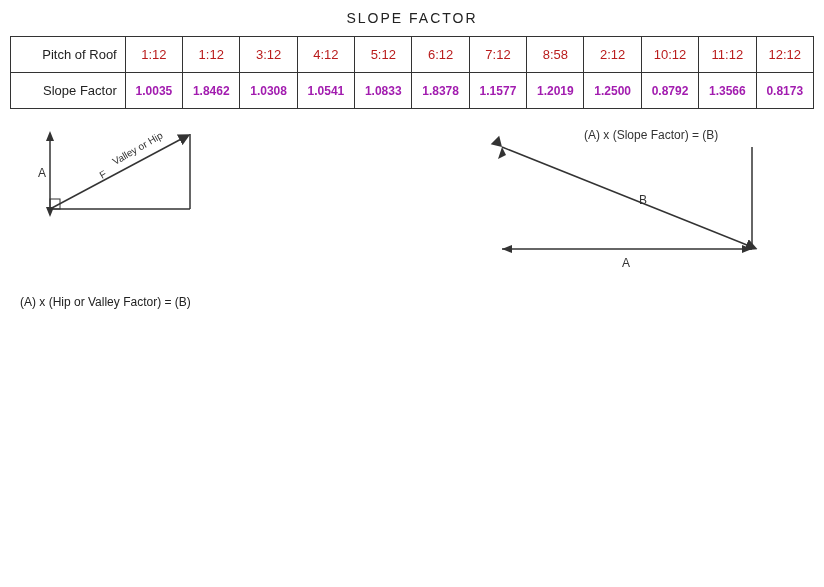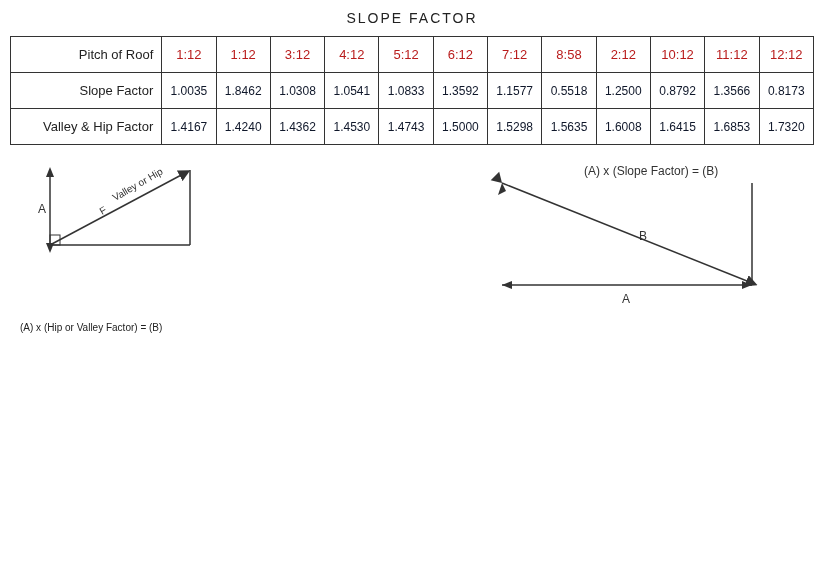"1.0035" .slope-table .value-cell { color: #0f172a -> #a21caf; font-weight: none -> bold }
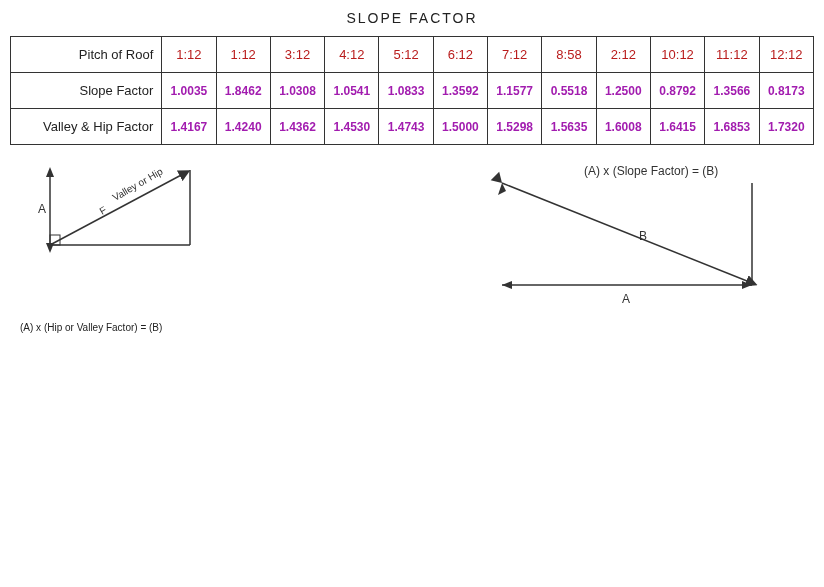"1.3592" td.value-cell { text: 1.3592 -> 1.8378 }
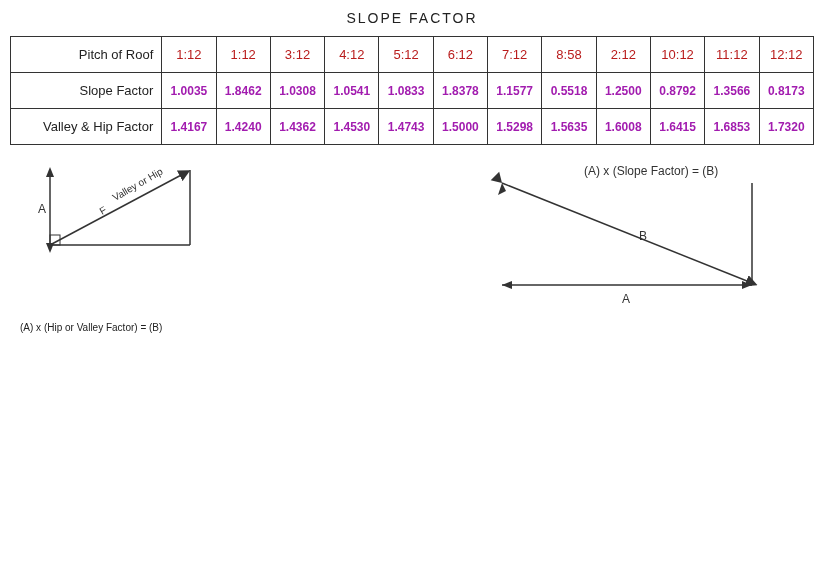"0.5518" td.value-cell { text: 0.5518 -> 1.2019 }
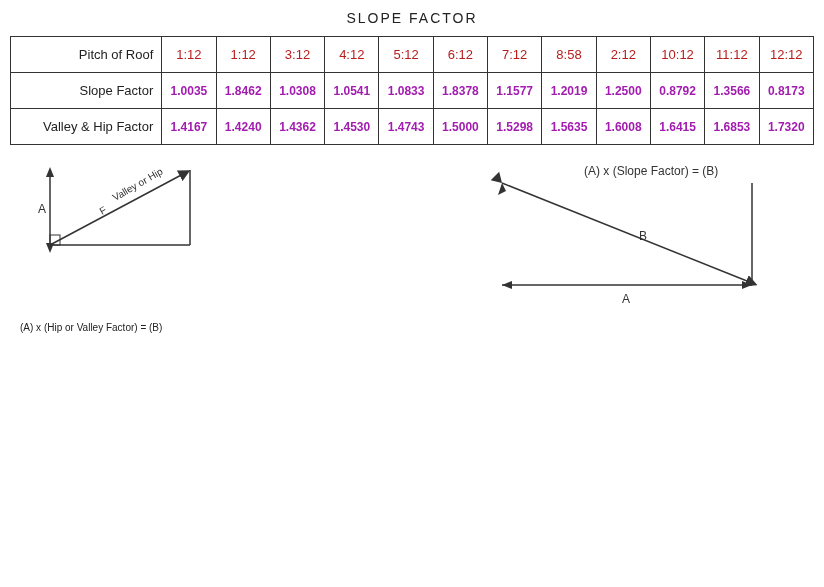"Valley & Hip Factor" tr { html: <tr> <td>Valley &amp; Hip Factor</td> <td>1.4167</td> <td>1.4240</td> <td>1.4362</td> <td>1.4530</td> <td>1.4743</td> <td>1.5000</td> <td>1.5298</td> <td>1.5635</td> <td>1.6008</td> <td>1.6415</td> <td>1.6853</td> <td>1.7320</td> </tr> -> none }
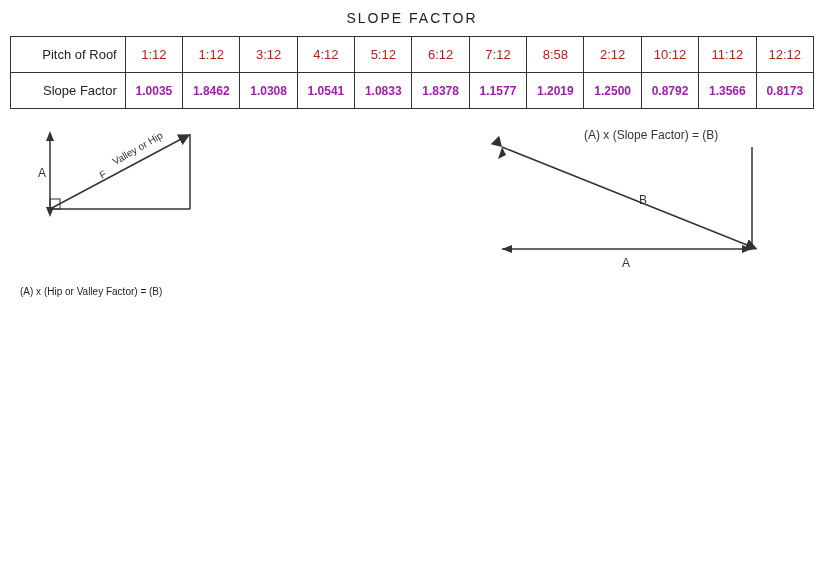"(A) x (Hip or Valley" .diagram-caption { font-size: 10px -> 12px; margin-top: 4px -> 13px }
